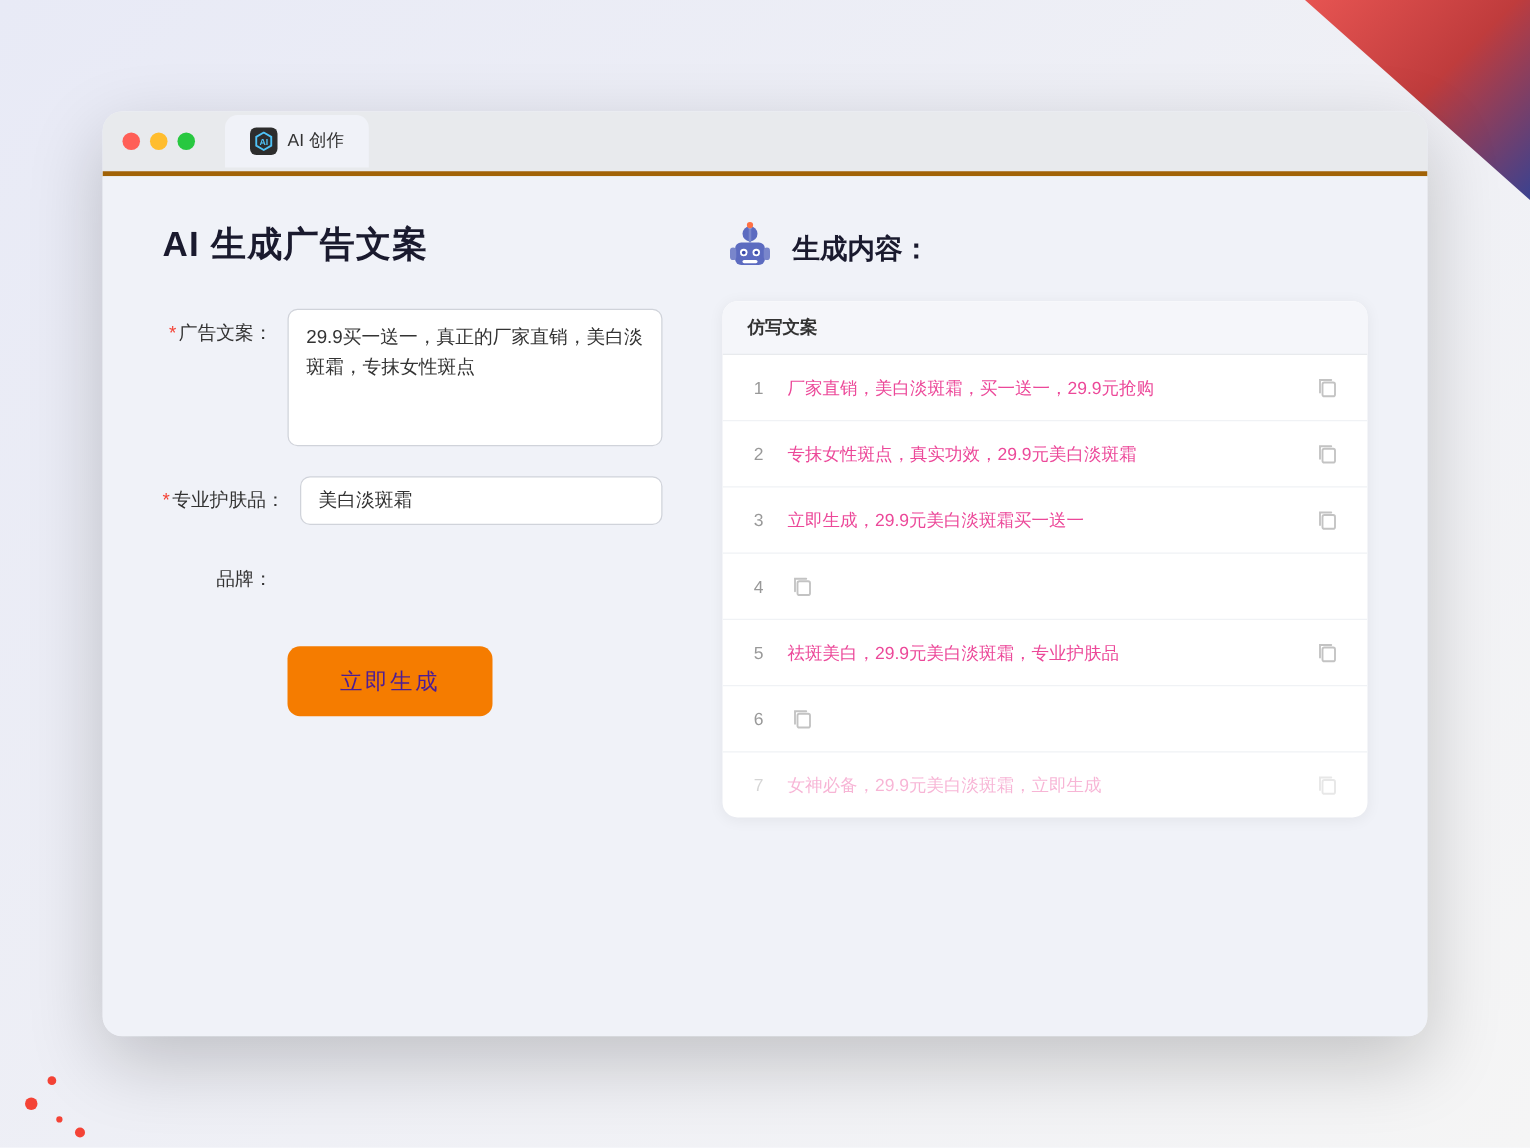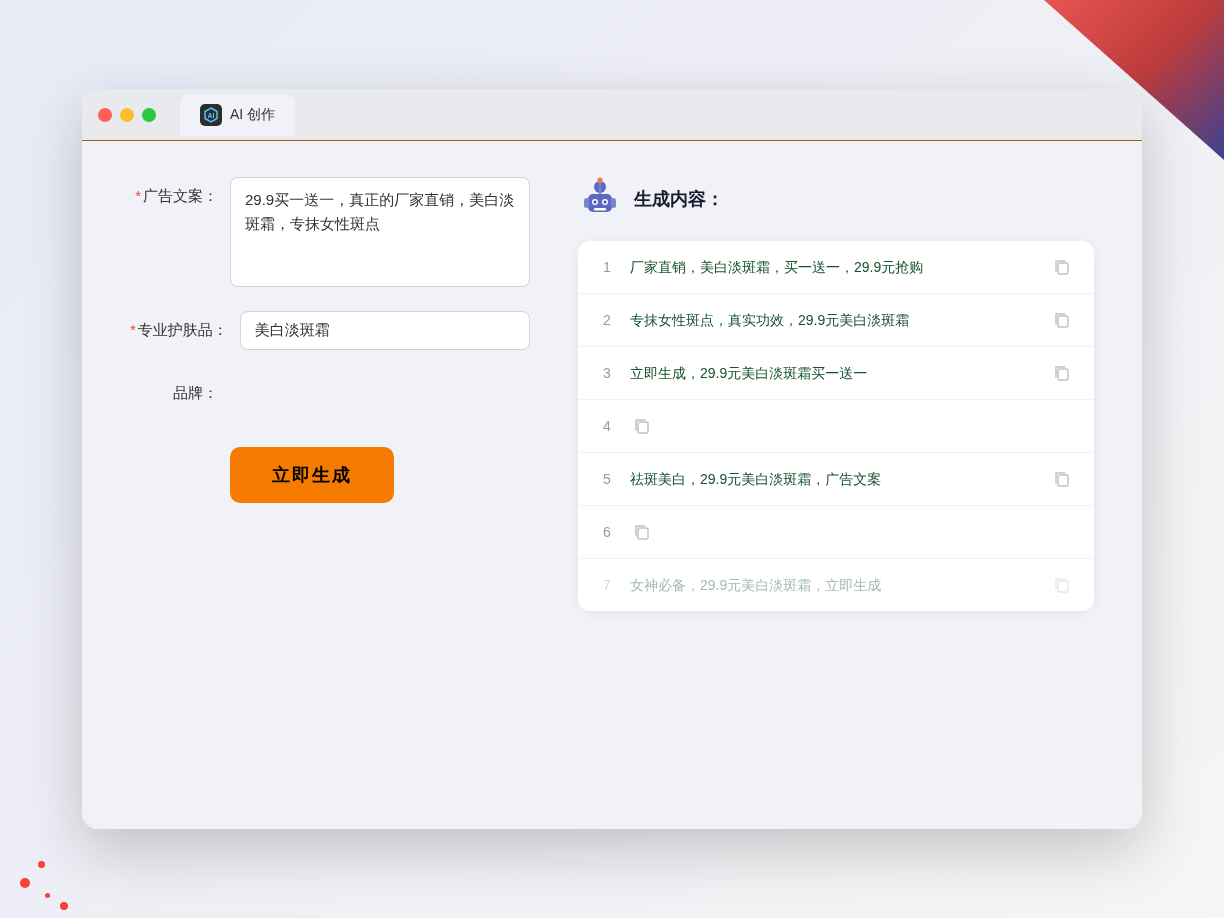"AI 创作" .browser-titlebar { border-bottom: 1px solid #a16207 -> 4px solid #a16207 }
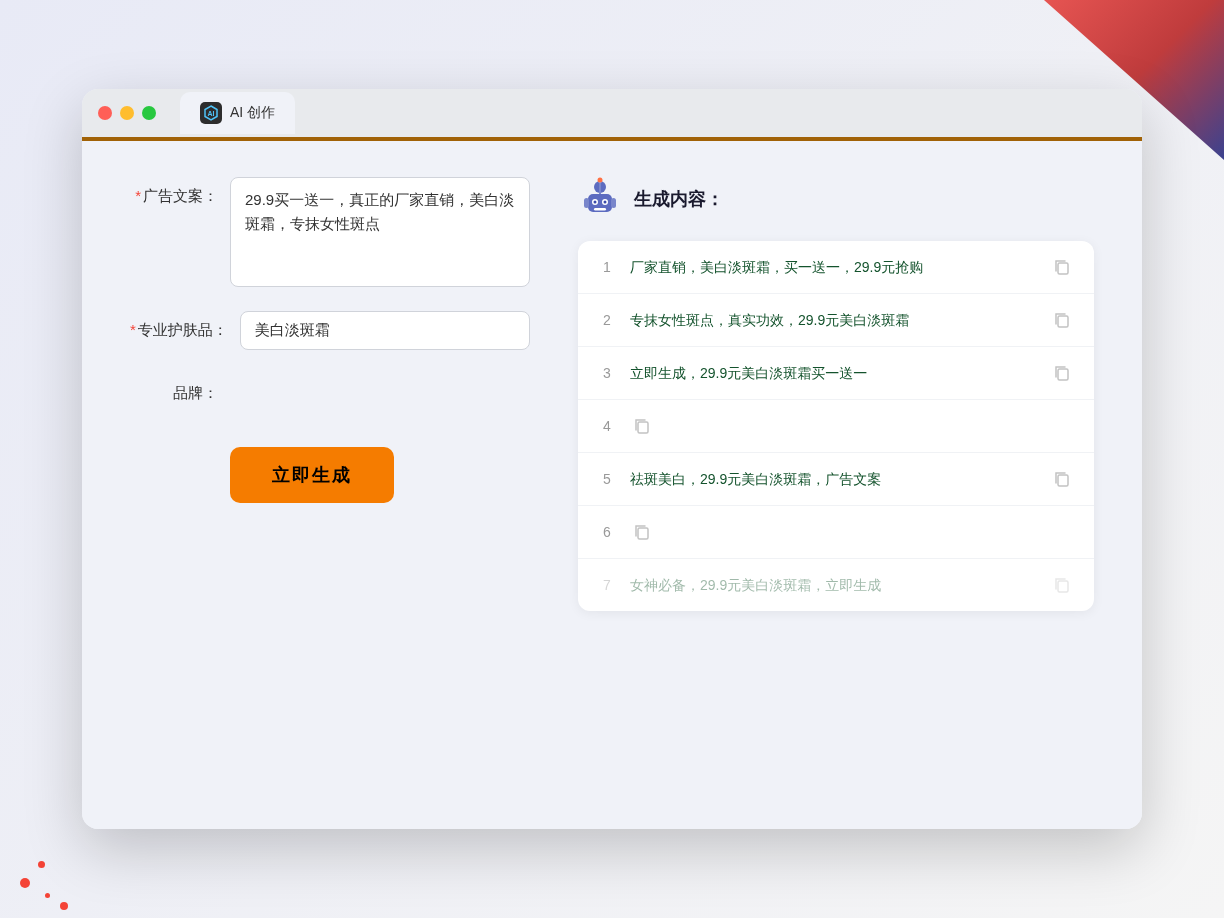"AI 生成广告文案" h1.page-title { html: none -> <h1>AI 生成广告文案</h1> }
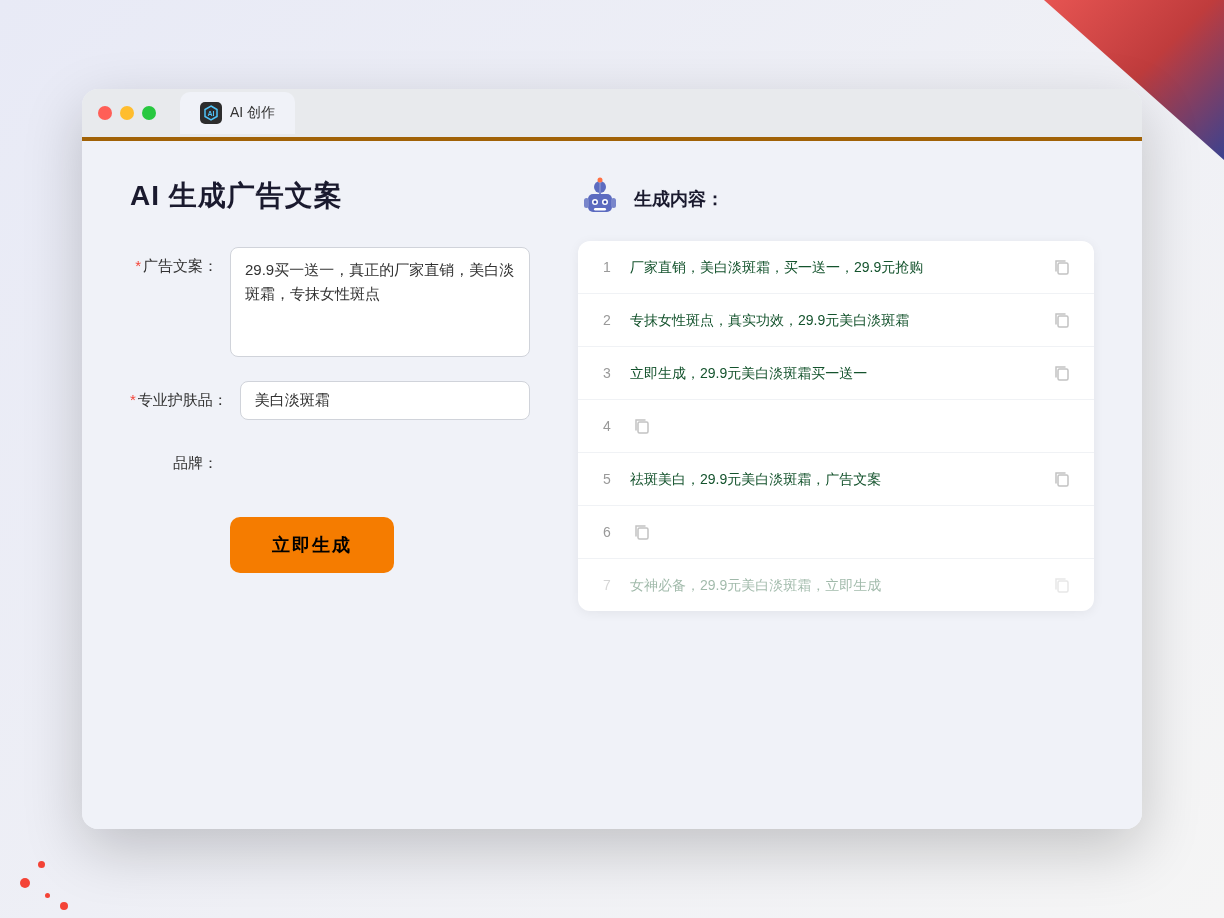"生成内容：" .result-title { font-size: 18px -> 22px }
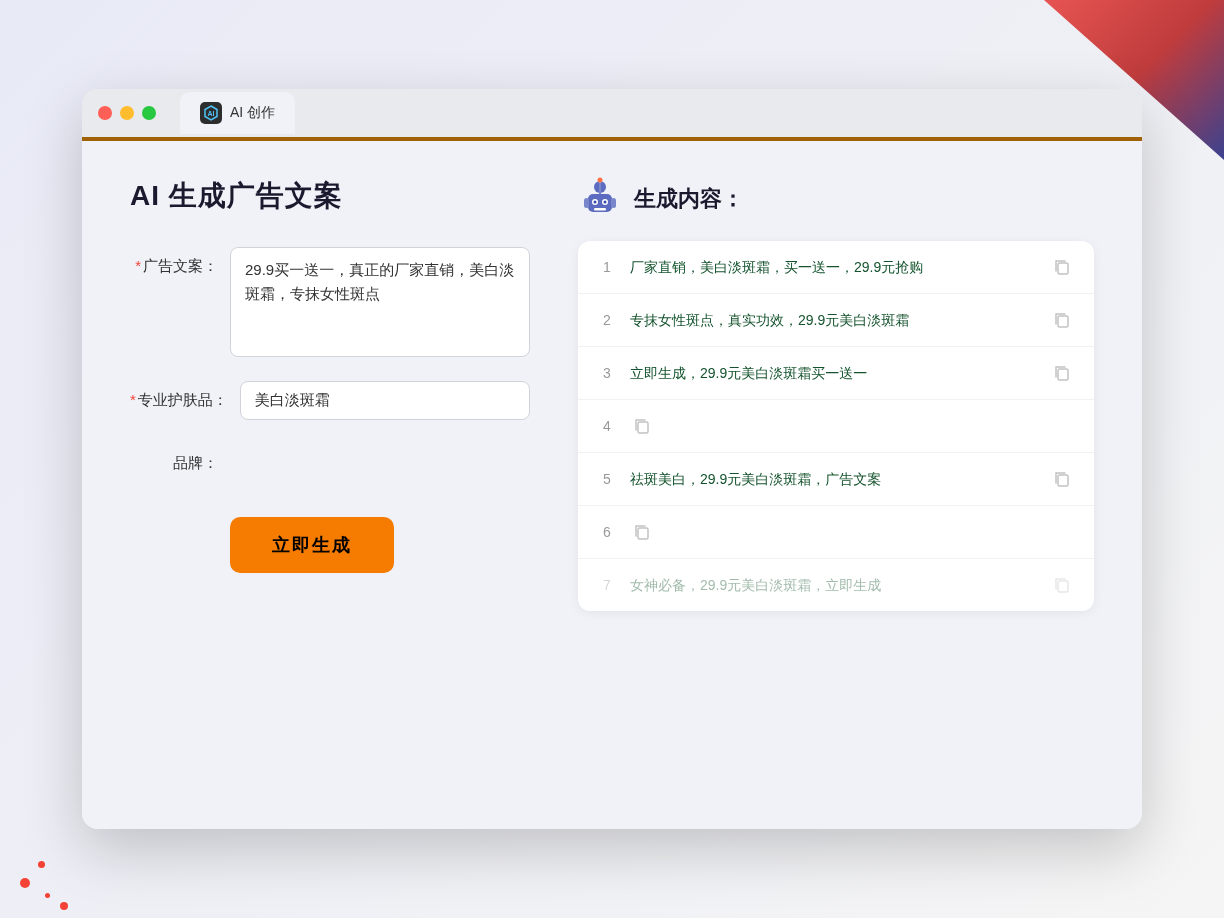"仿写文案" div.result-table-header { html: none -> <div>仿写文案</div> }
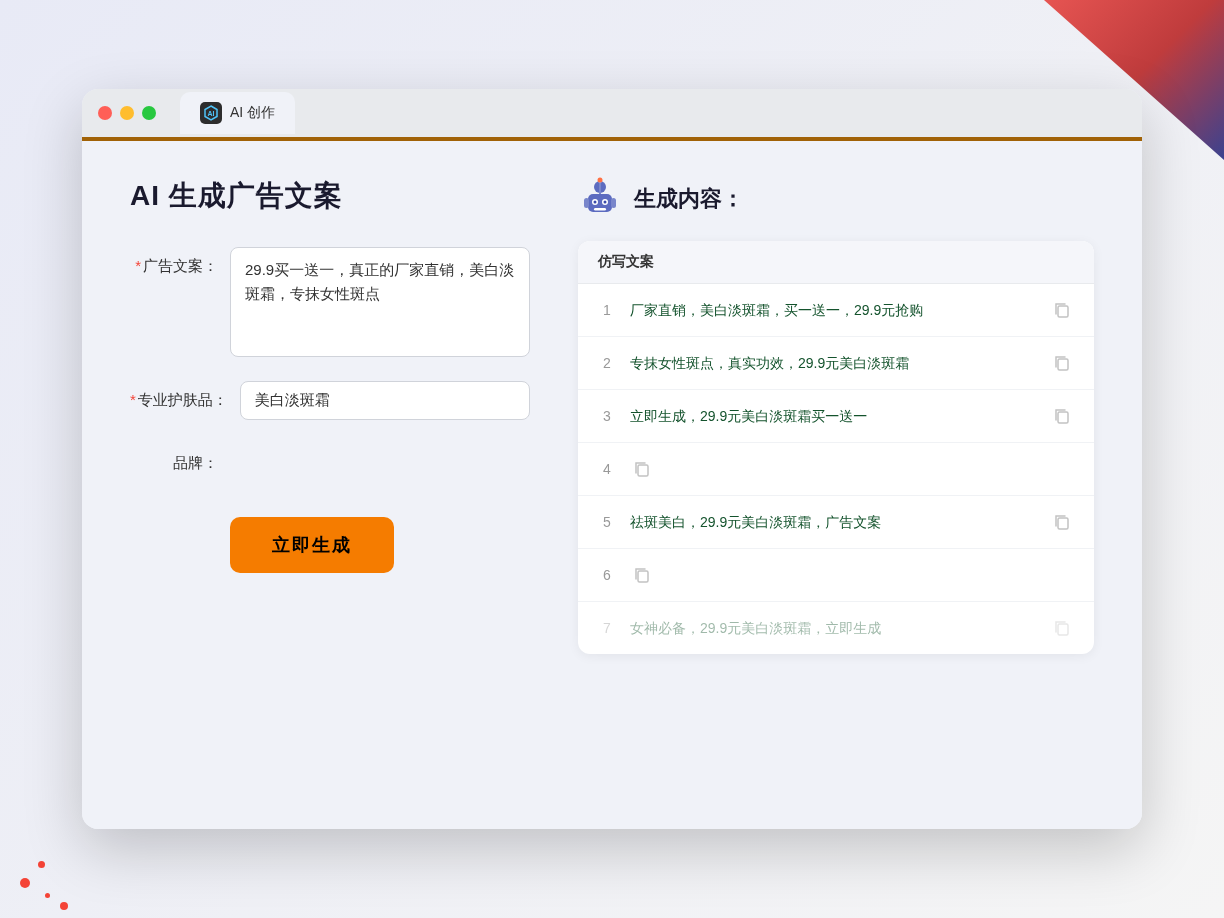"厂家直销，美白淡斑霜，买一送一，29.9元抢购" .result-text { color: #14532d -> #ec4899 }
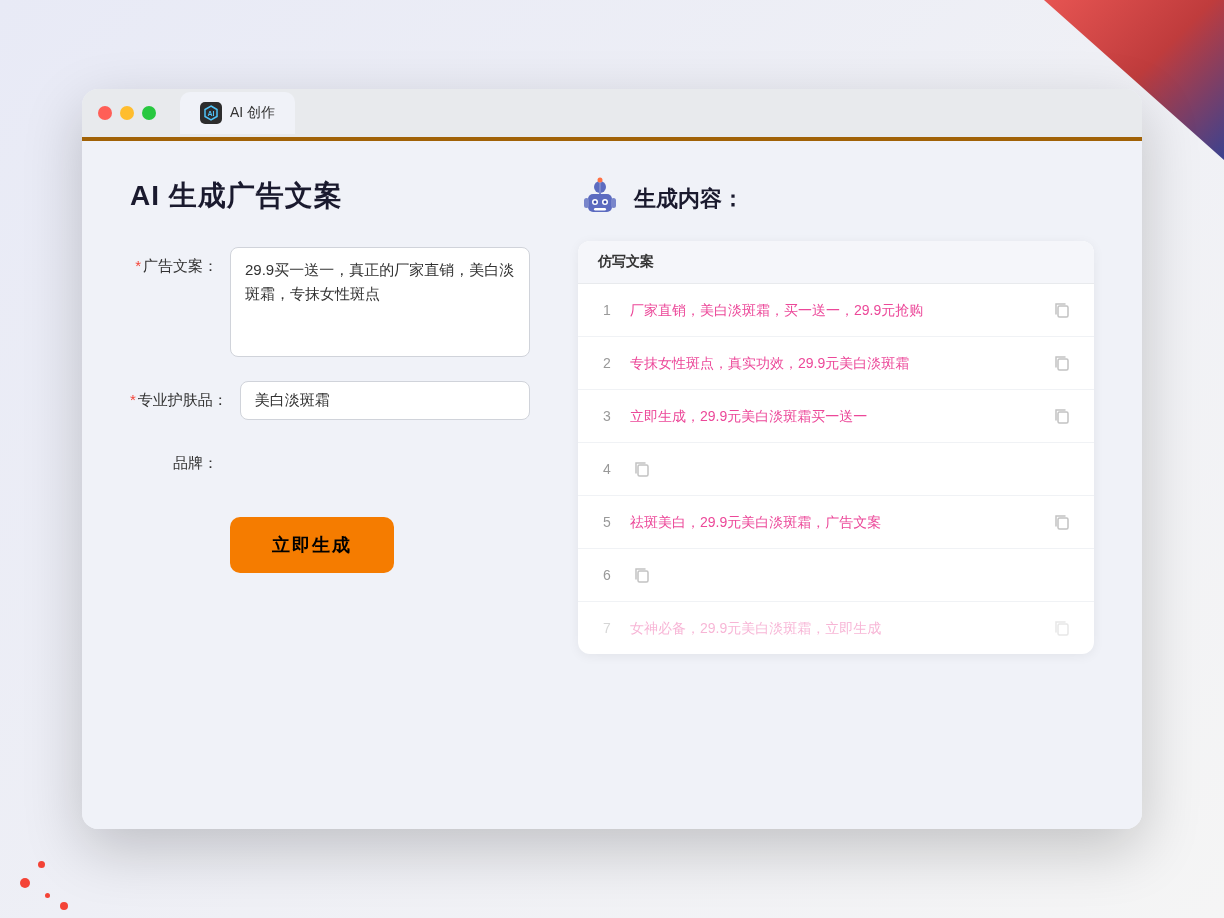"祛斑美白，29.9元美白淡斑霜，广告文案" span.result-text { text: 广告文案 -> 专业护肤品 }
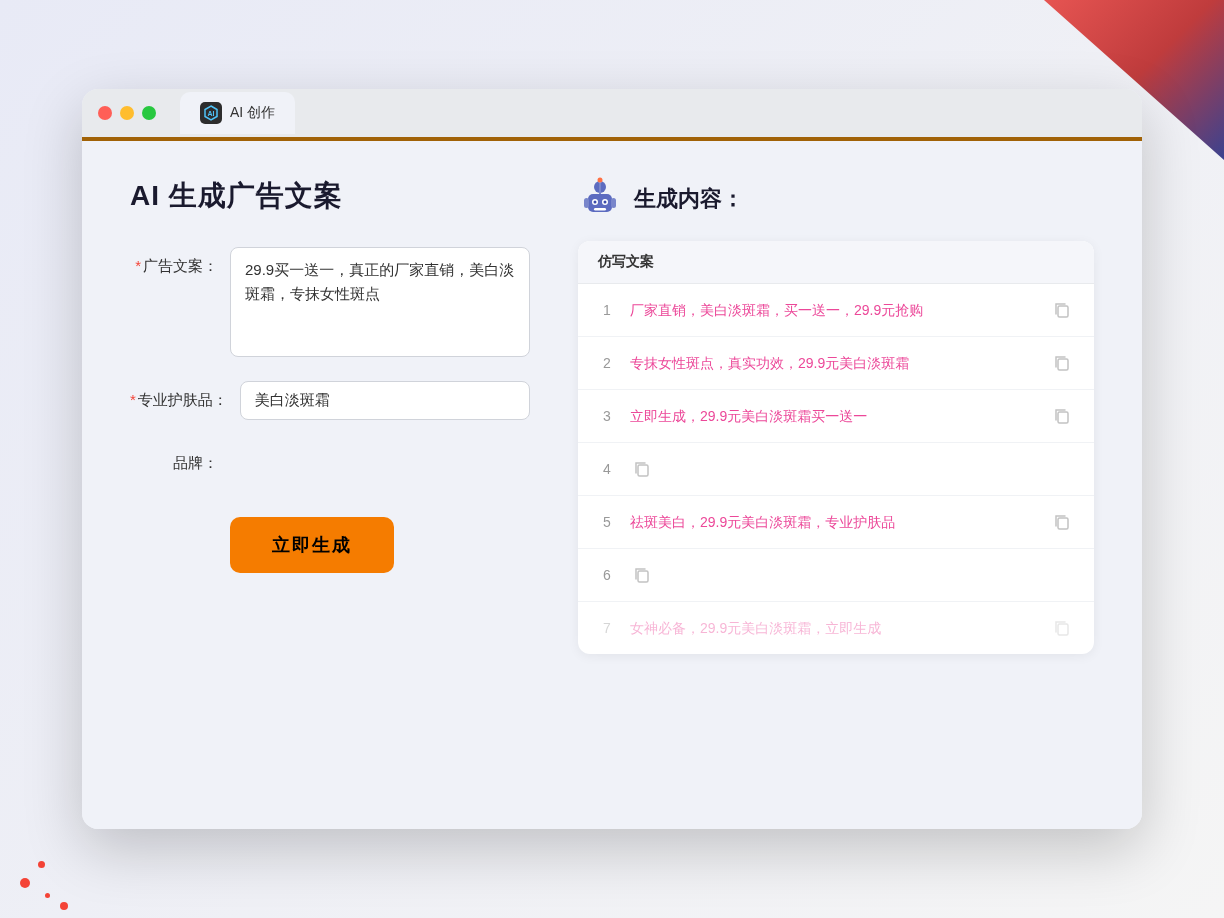"立即生成" .generate-btn { color: #000000 -> #4c1d95; font-weight: 700 -> 400 }
